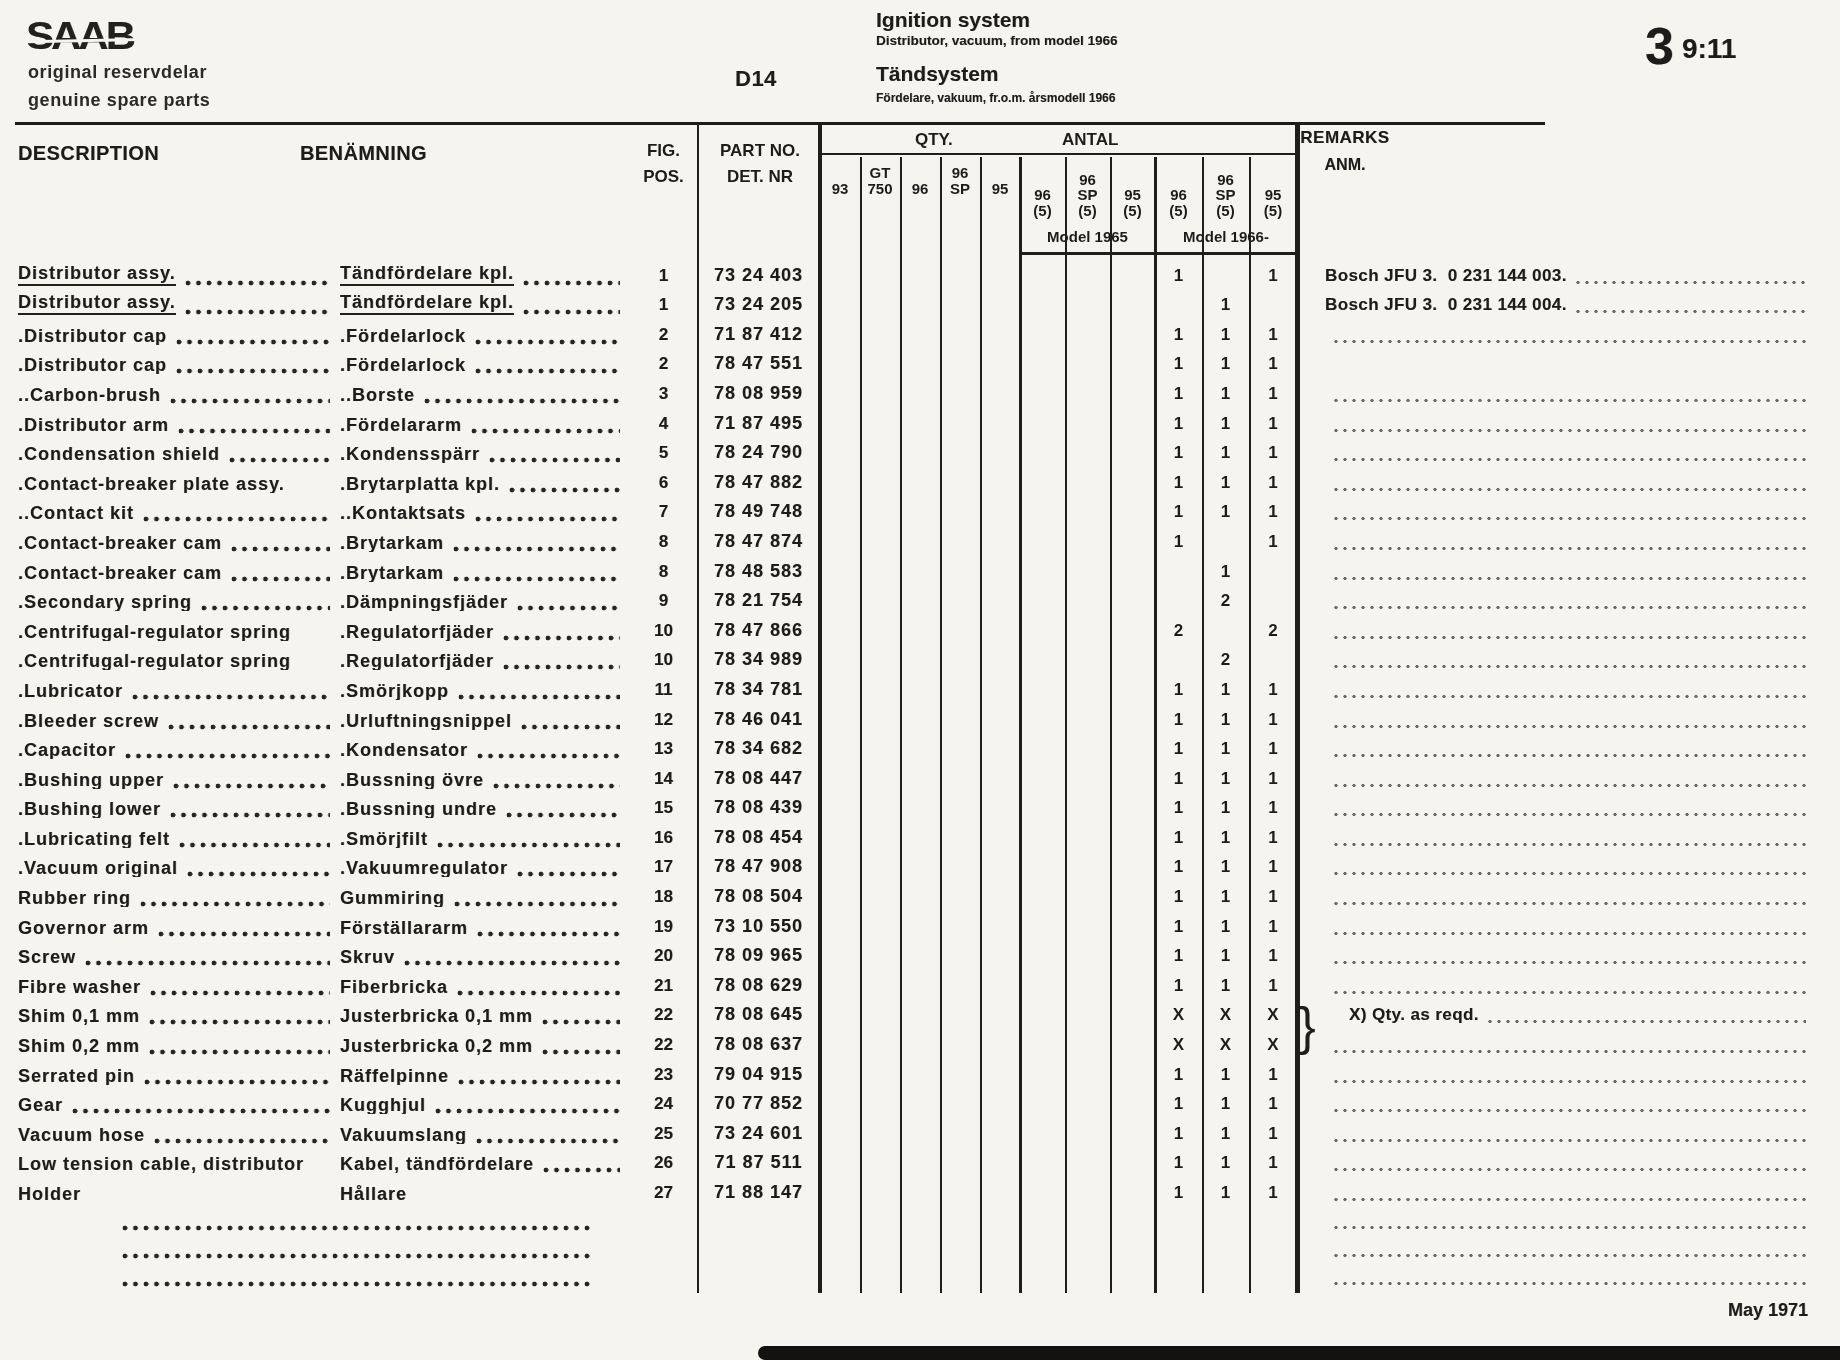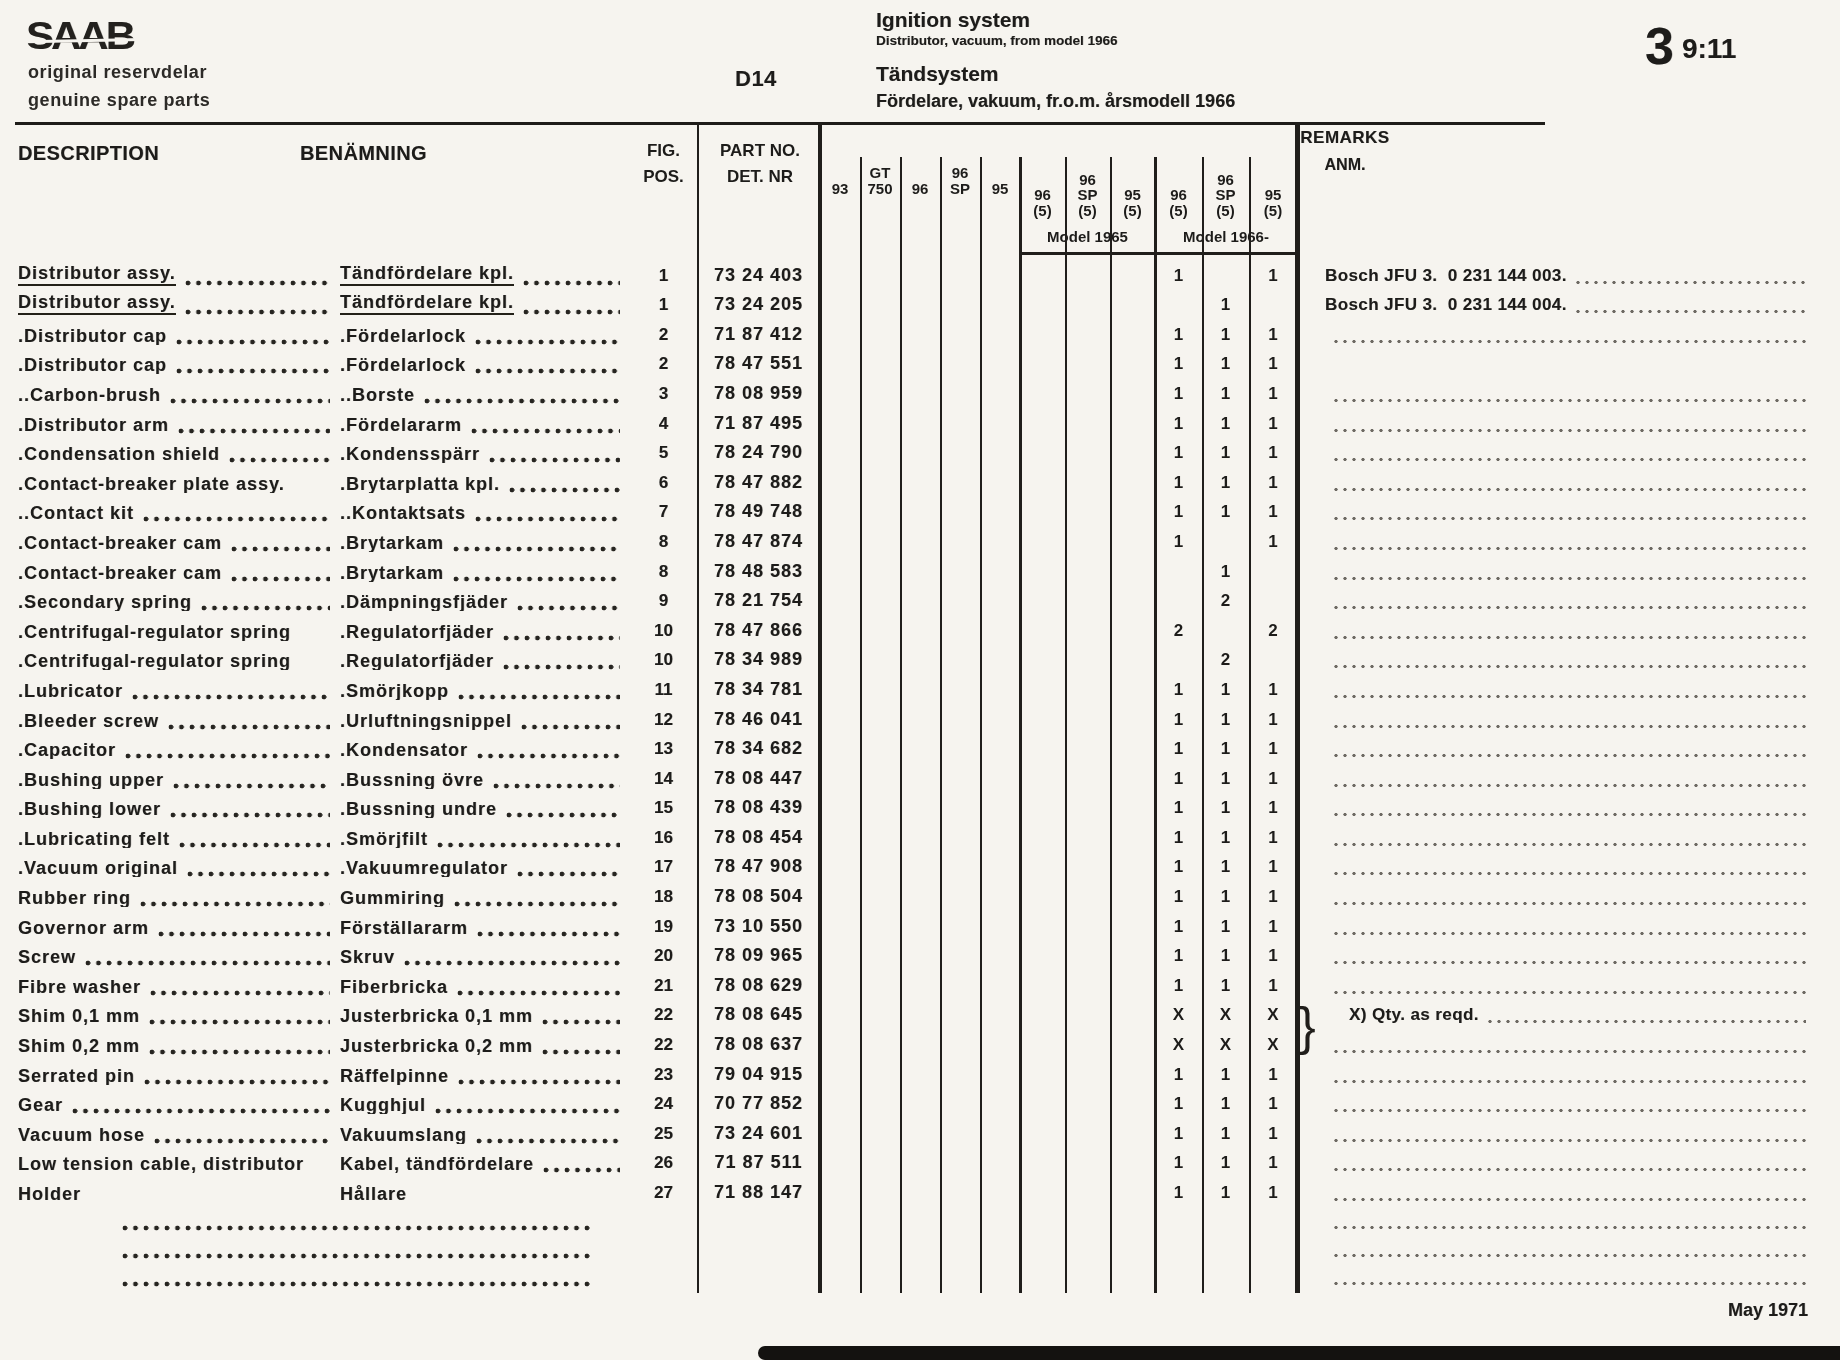"Fördelare, vakuum, fr.o.m. årsmodell" .st-sv { font-size: 18px -> 12px }
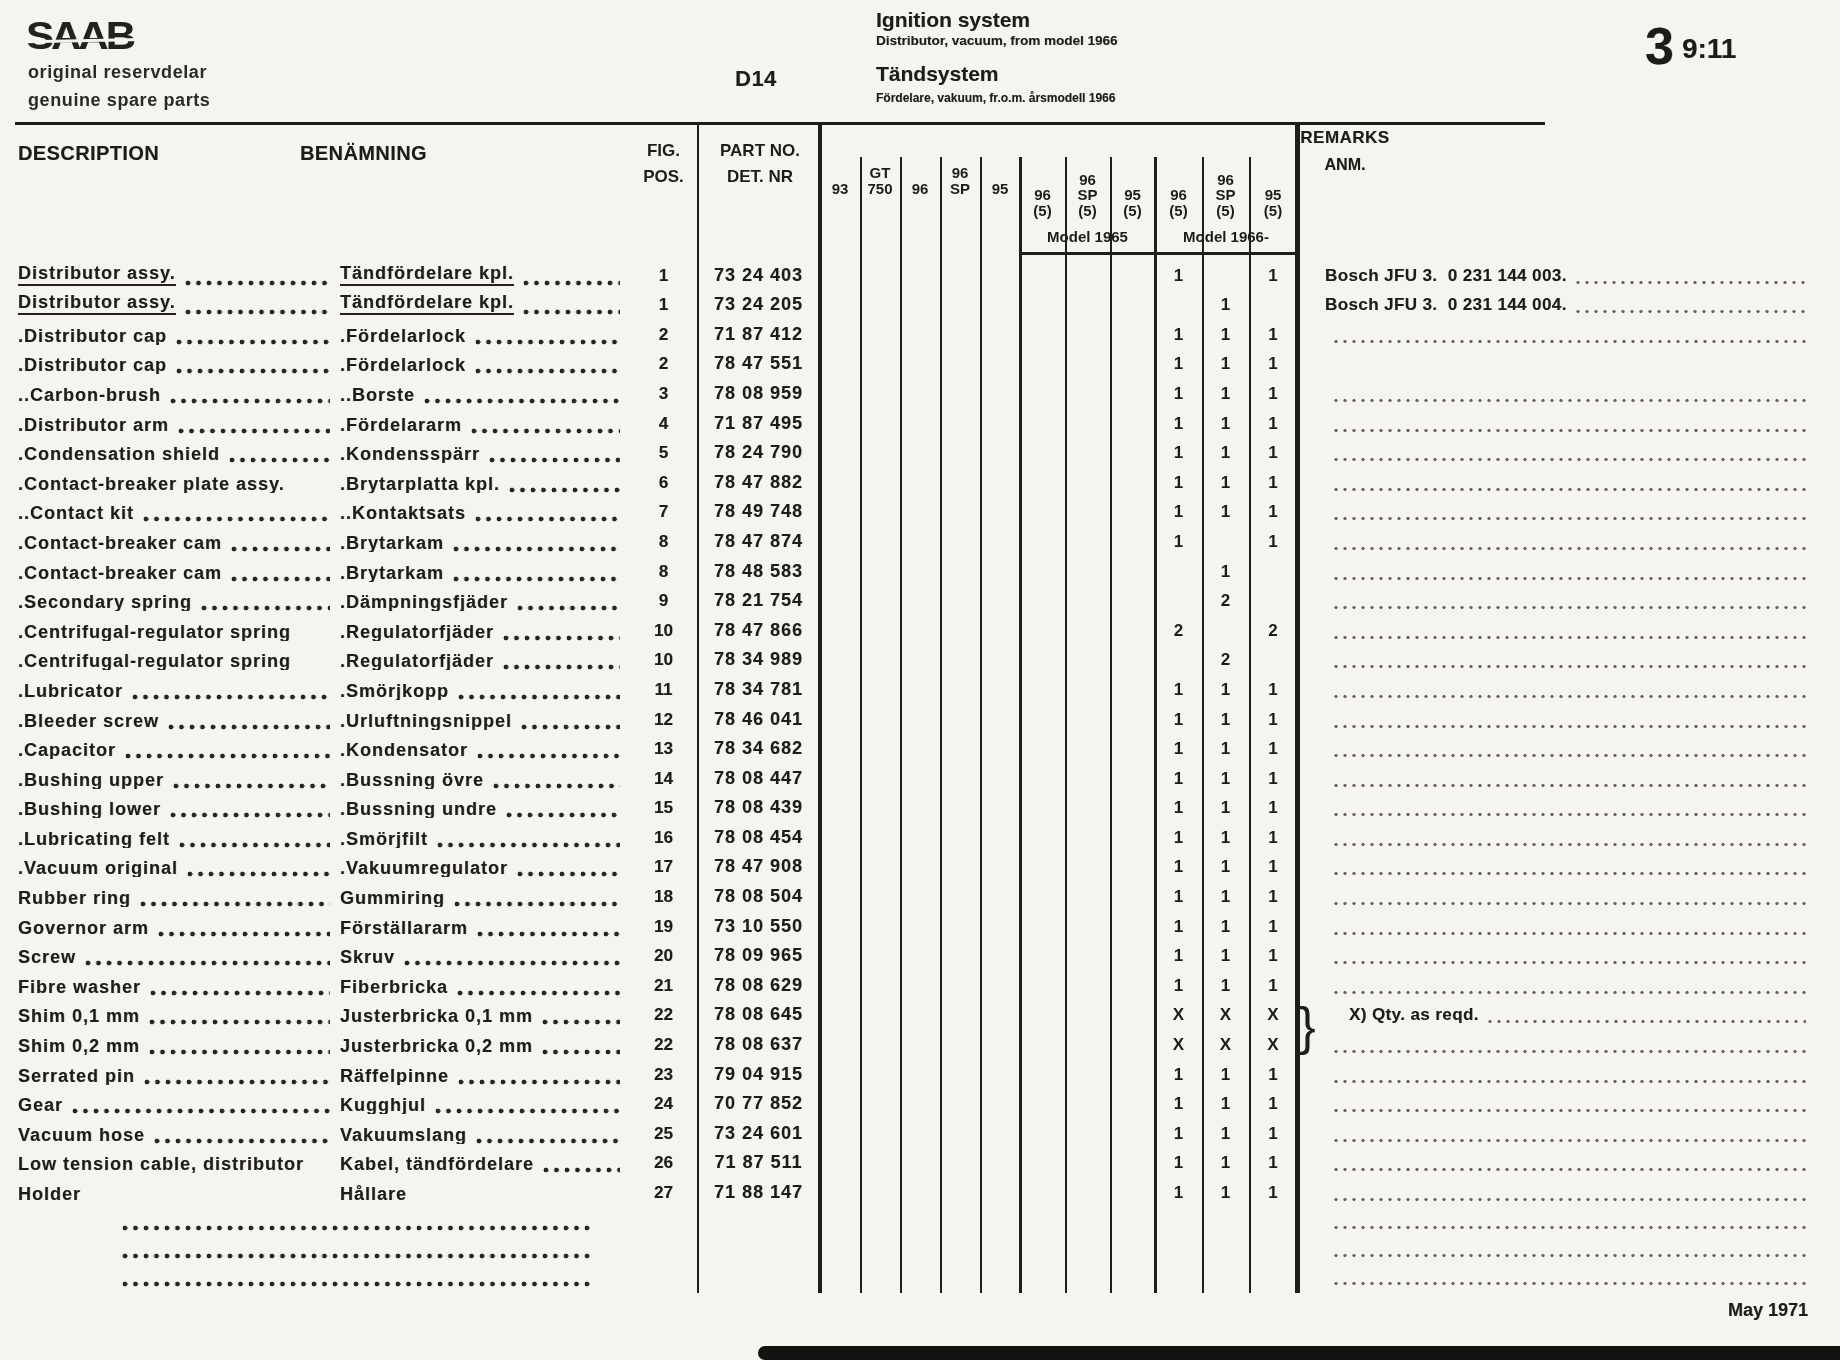"QTY." div.banner { html: none -> <div> <span>QTY.</span> <span>ANTAL</span> </div> }
